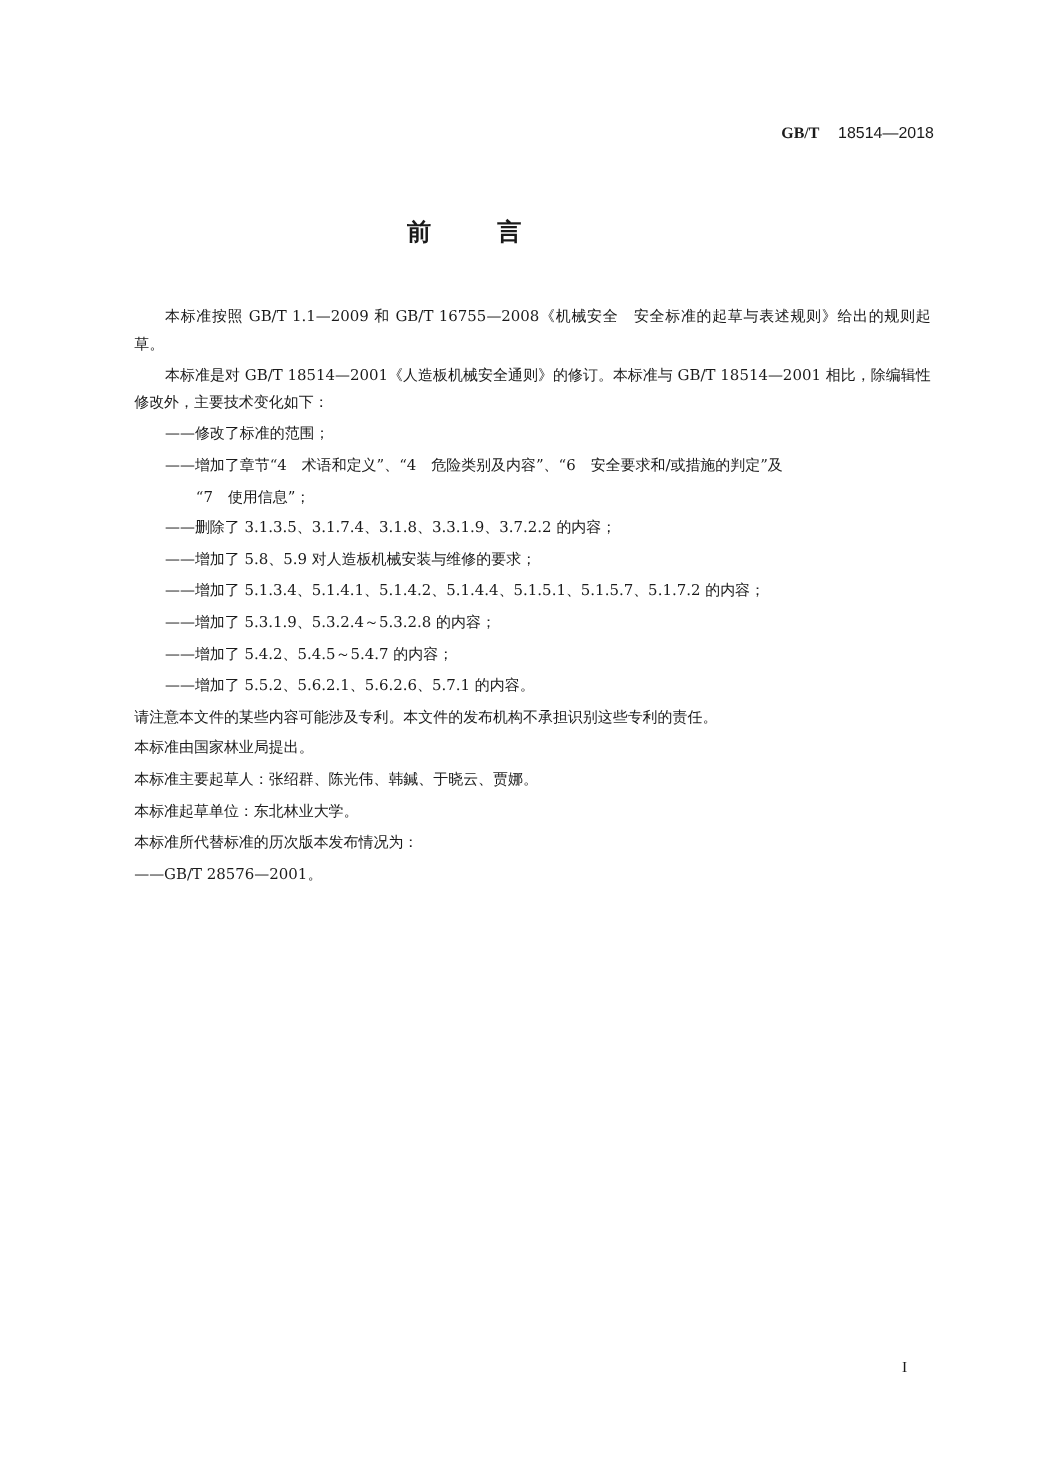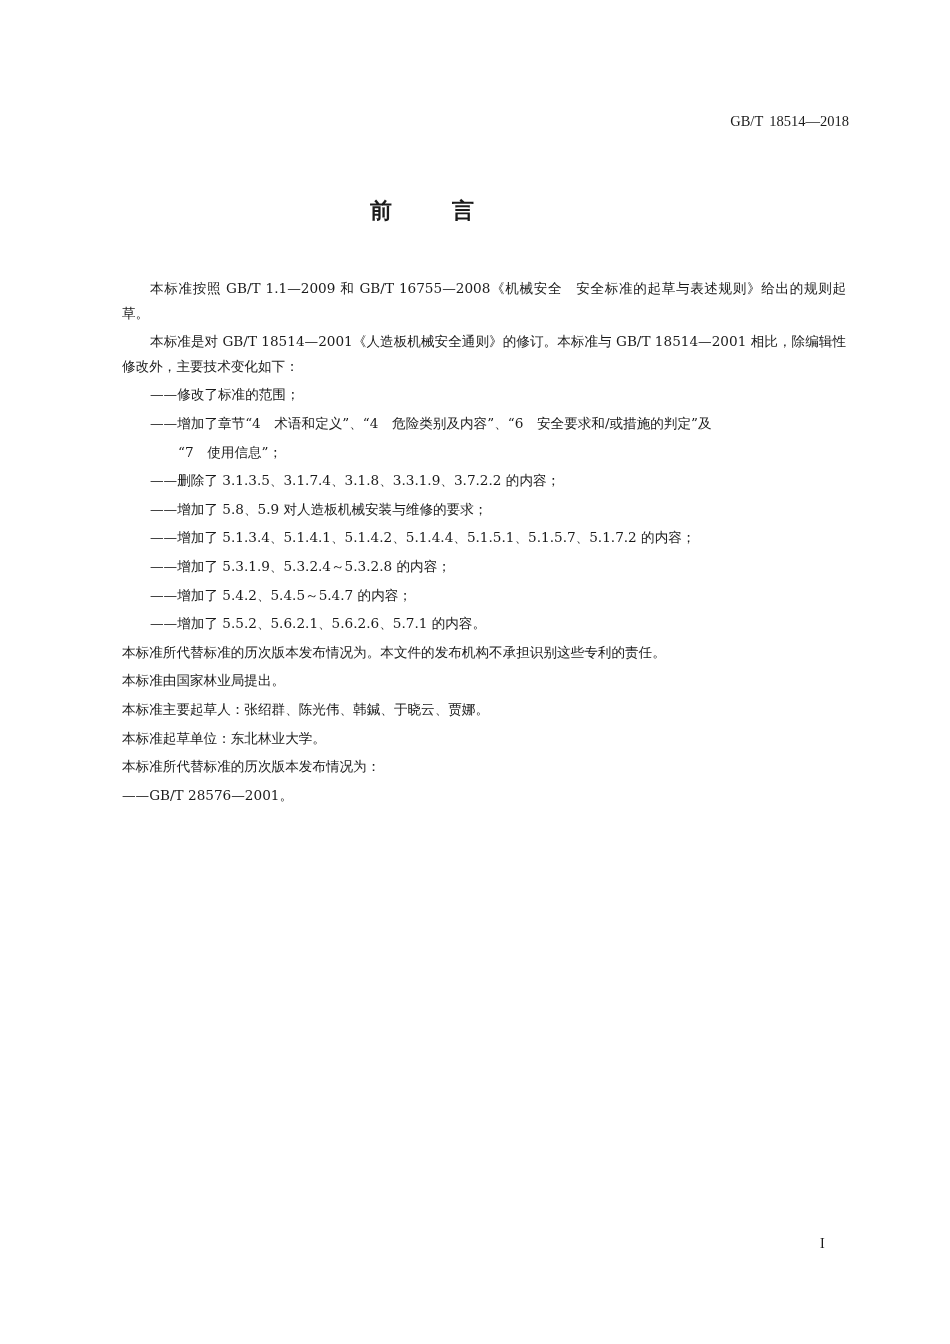"GB/T" .std-no .prefix { font-weight: normal -> bold }
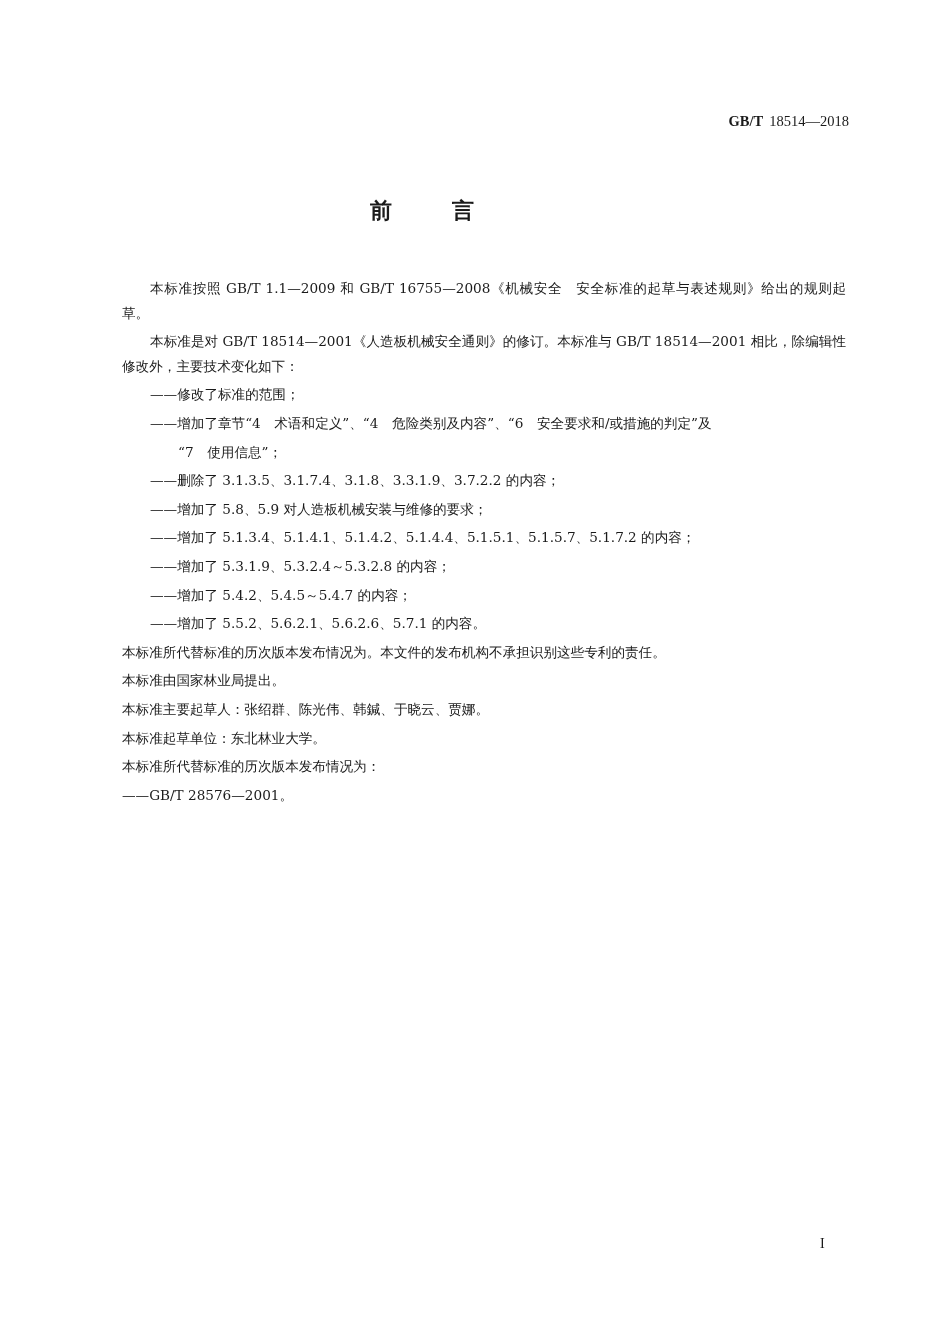"18514—2018" .std-no .num { font-family: Liberation Serif, serif -> Liberation Sans, sans-serif; margin-left: 6px -> 17px }
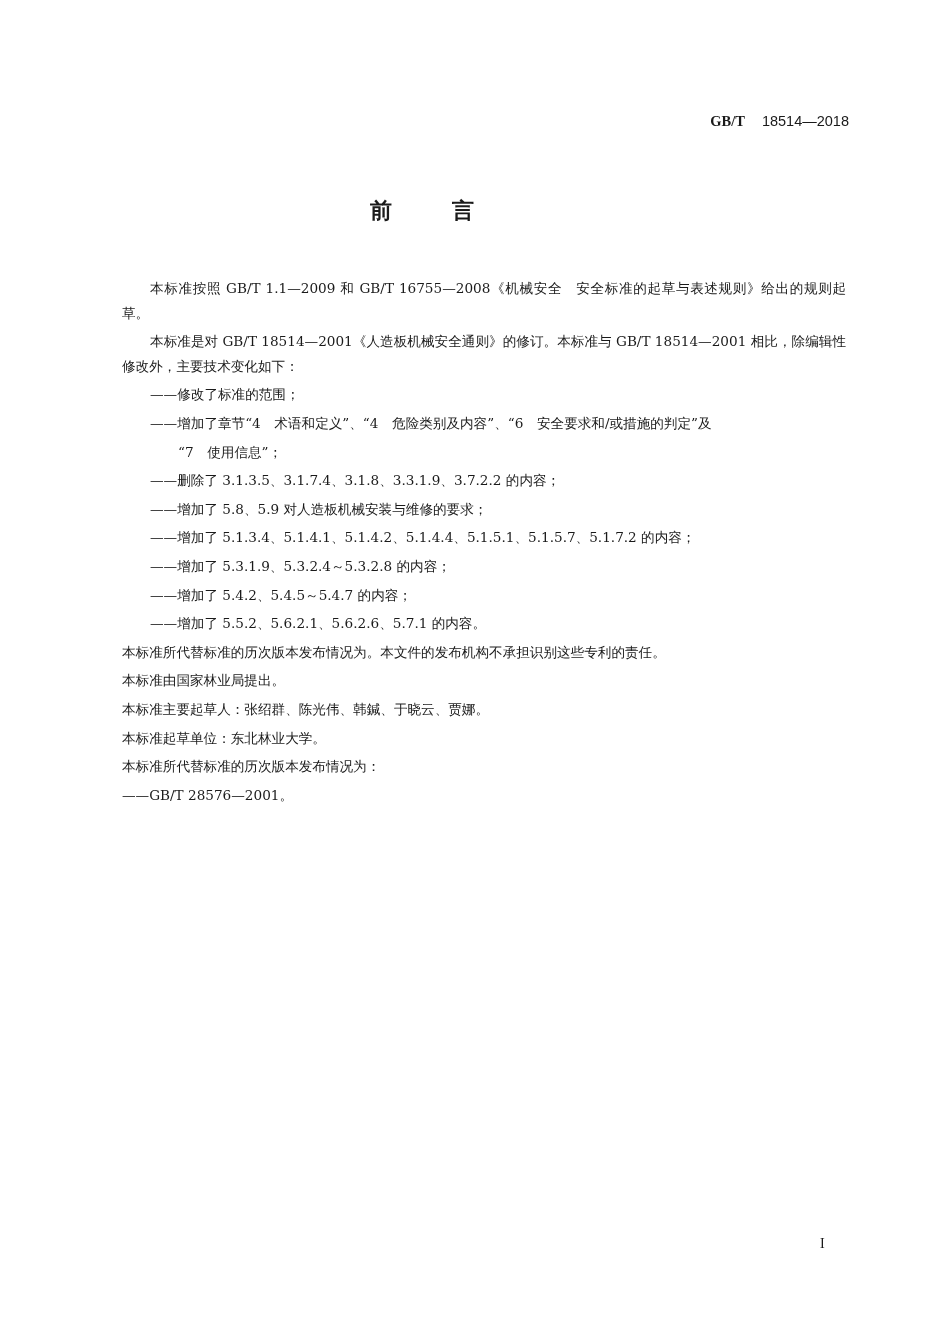"本标准所代替标准的历次版本发布情况为。本文件的发布机构不承担识别这些专利的责任。" p.p { text: 本标准所代替标准的历次版本发布情况为 -> 请注意本文件的某些内容可能涉及专利 }
